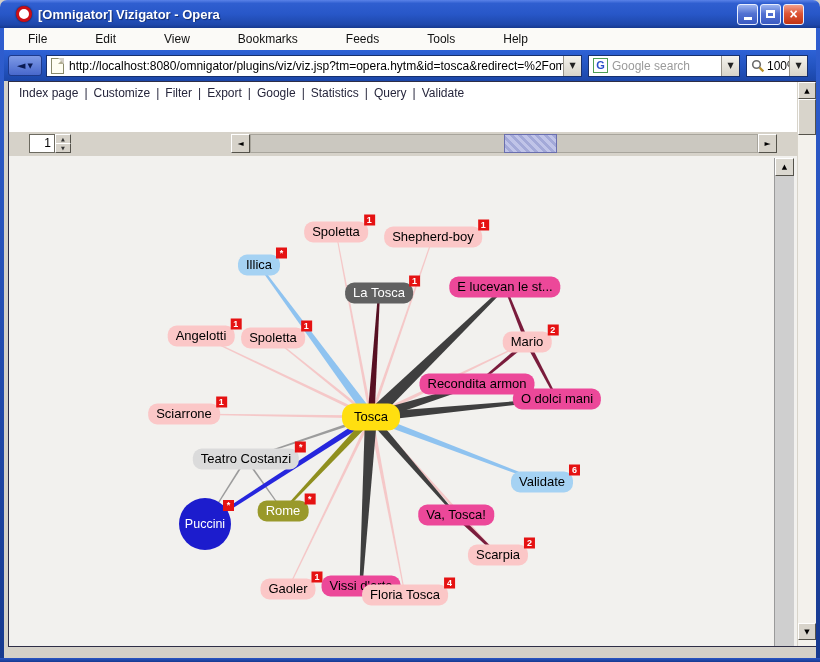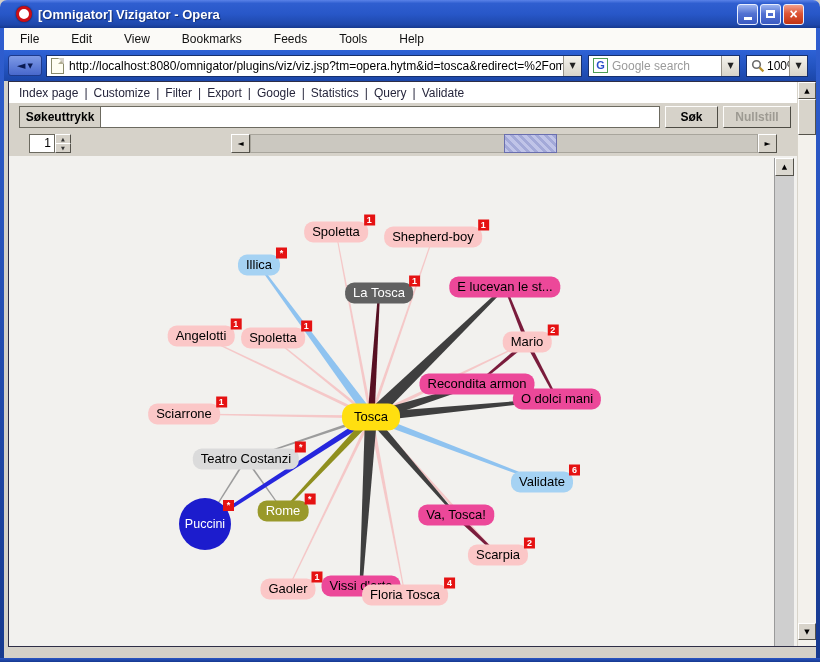"File" .menu-item { padding: 0 16px -> 0 24px }
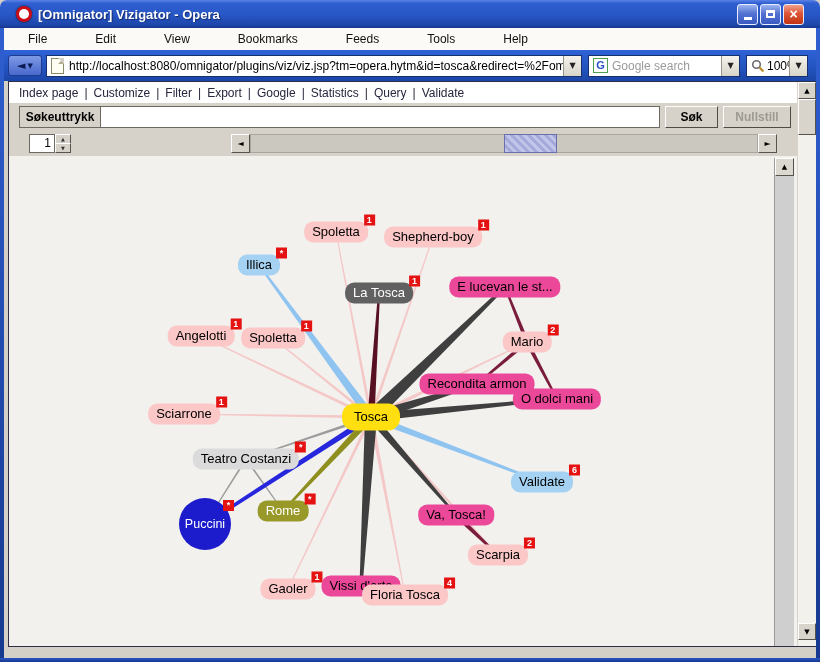"Søkeuttrykk" div { html: <div> <span>Søkeuttrykk</span> <input> <span>Søk</span> <span>Nullstill</span> </div> -> none }
